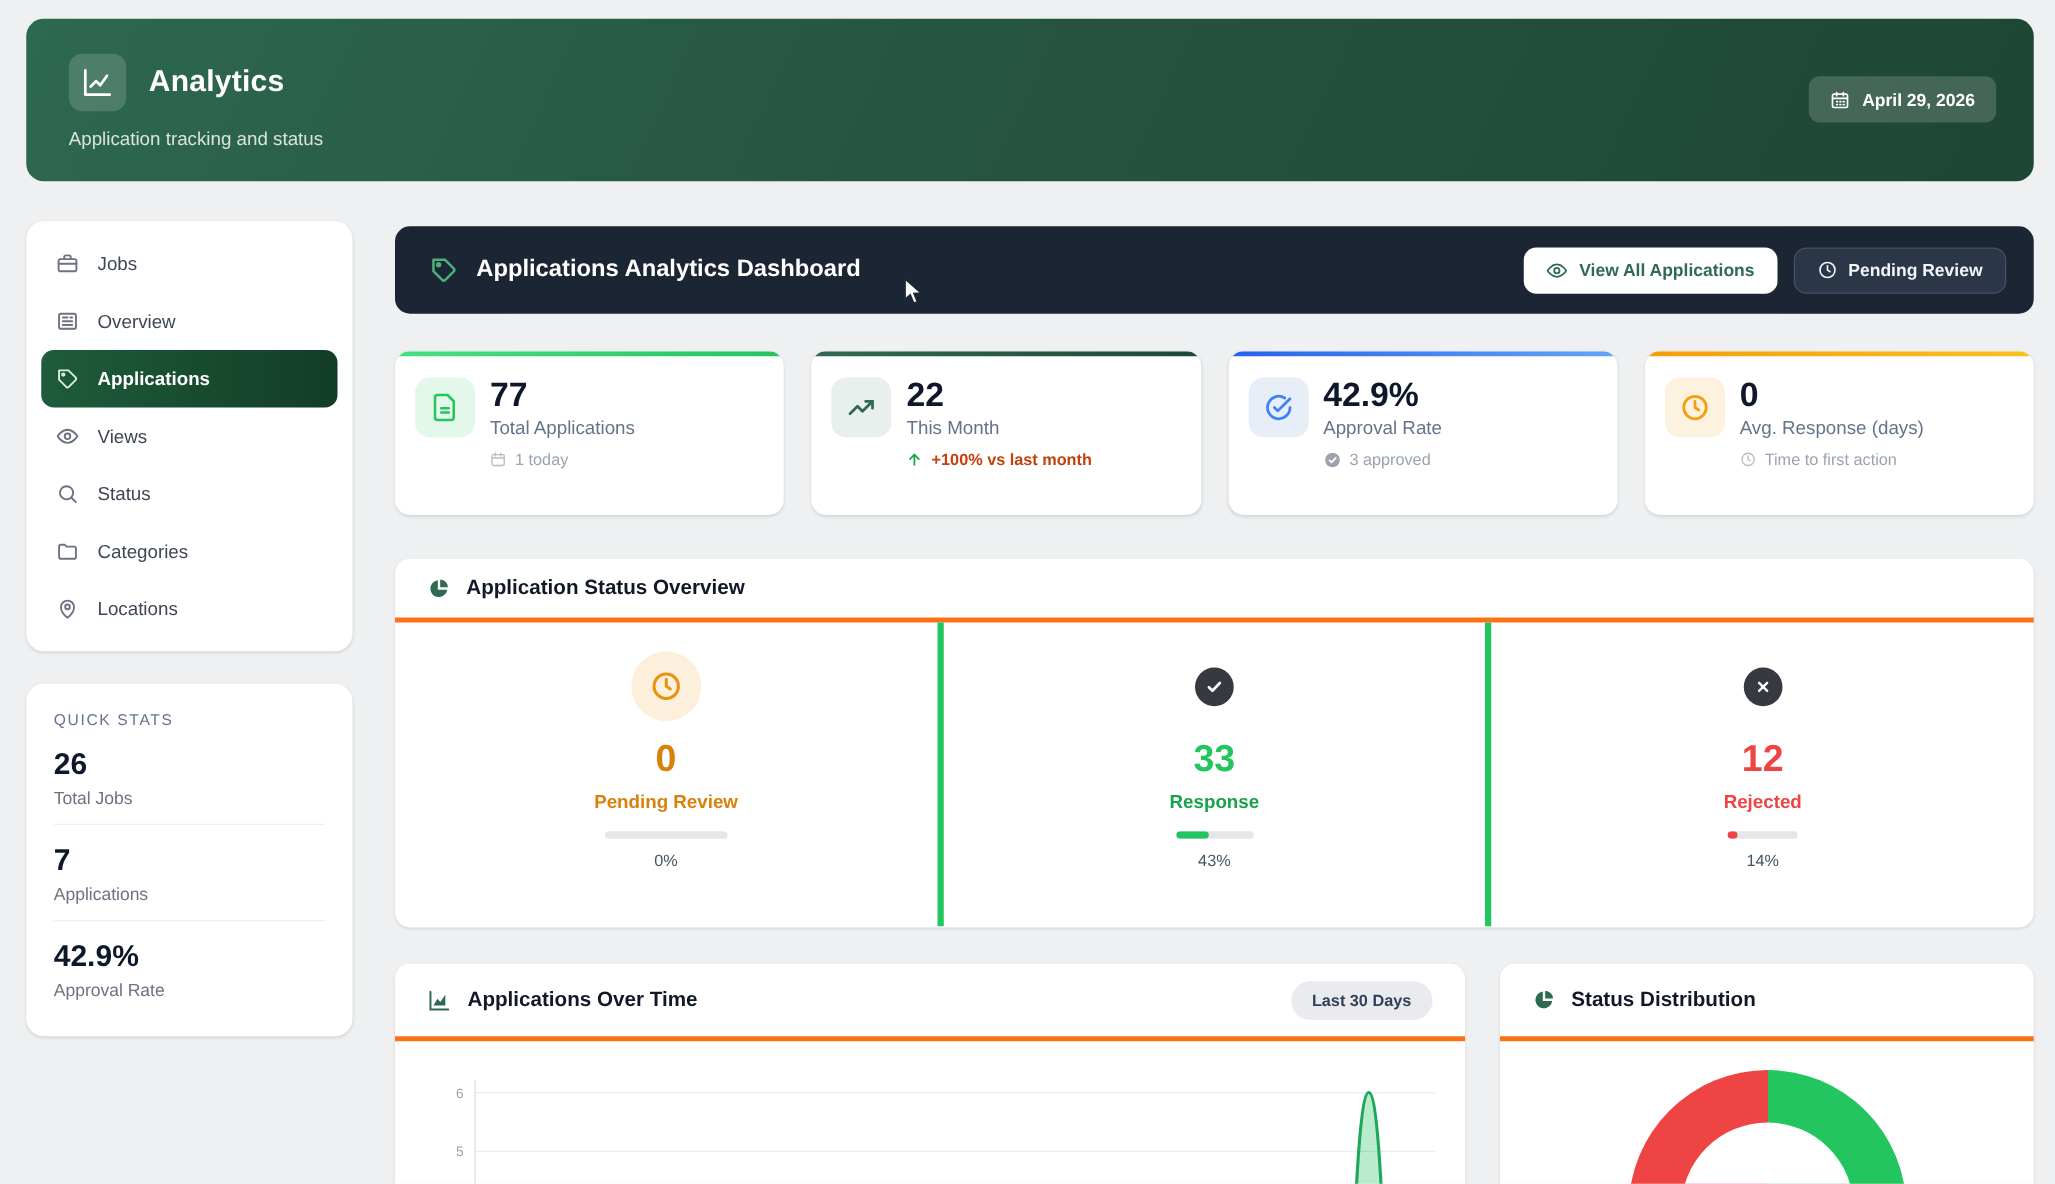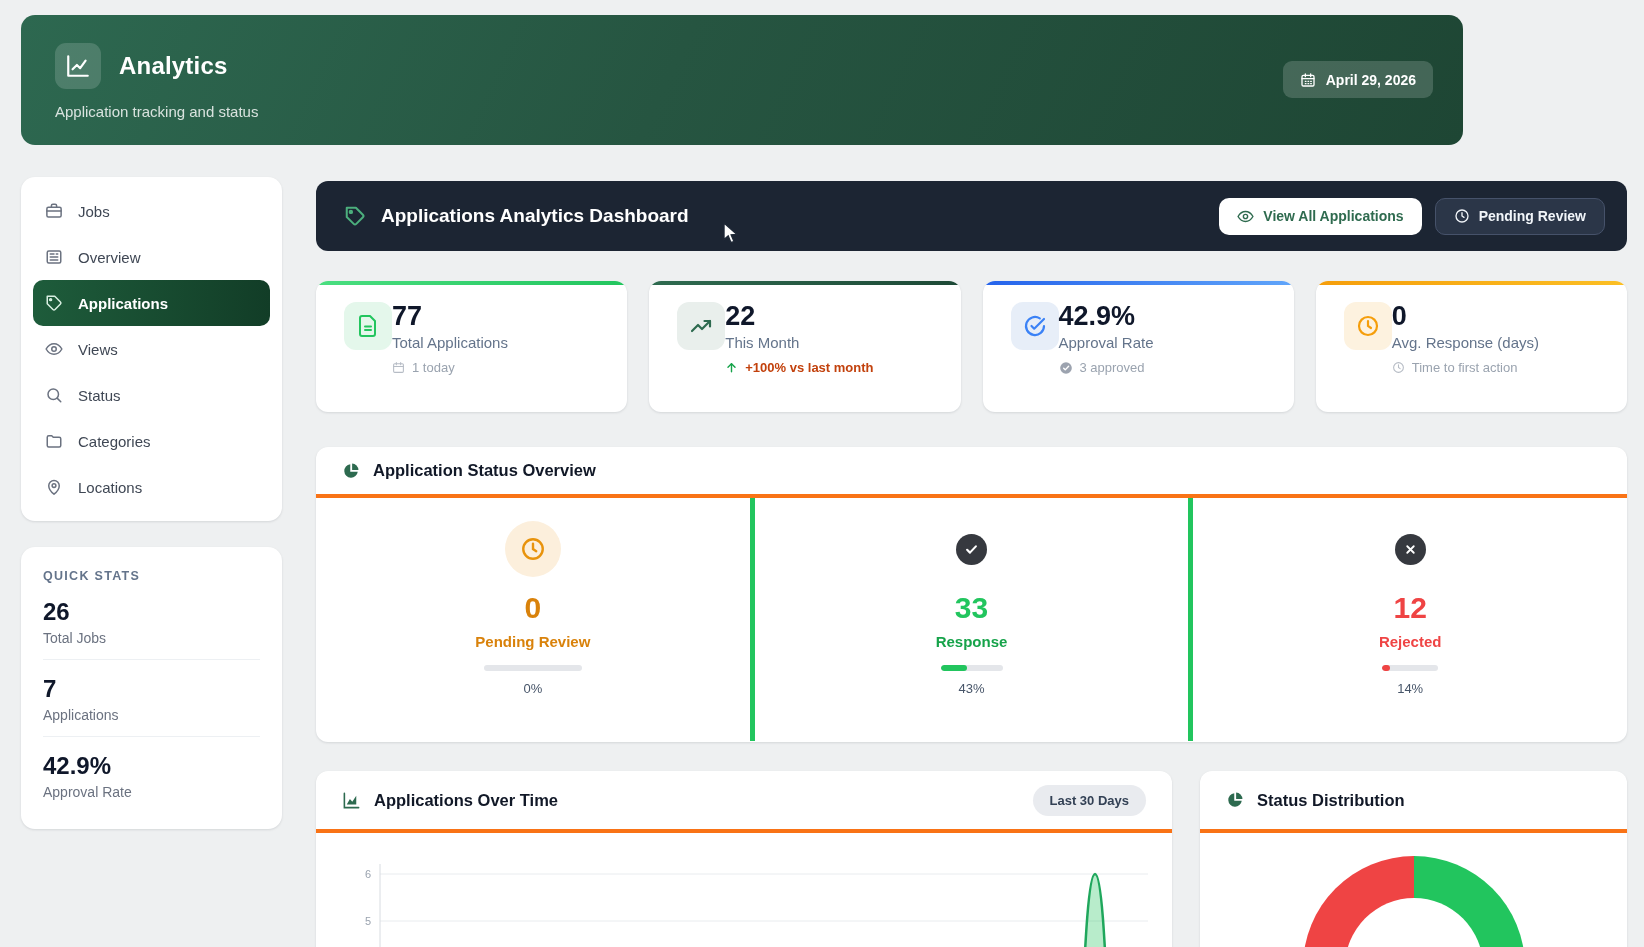"Analytics" .app-header { width: 1442px -> 1606px }
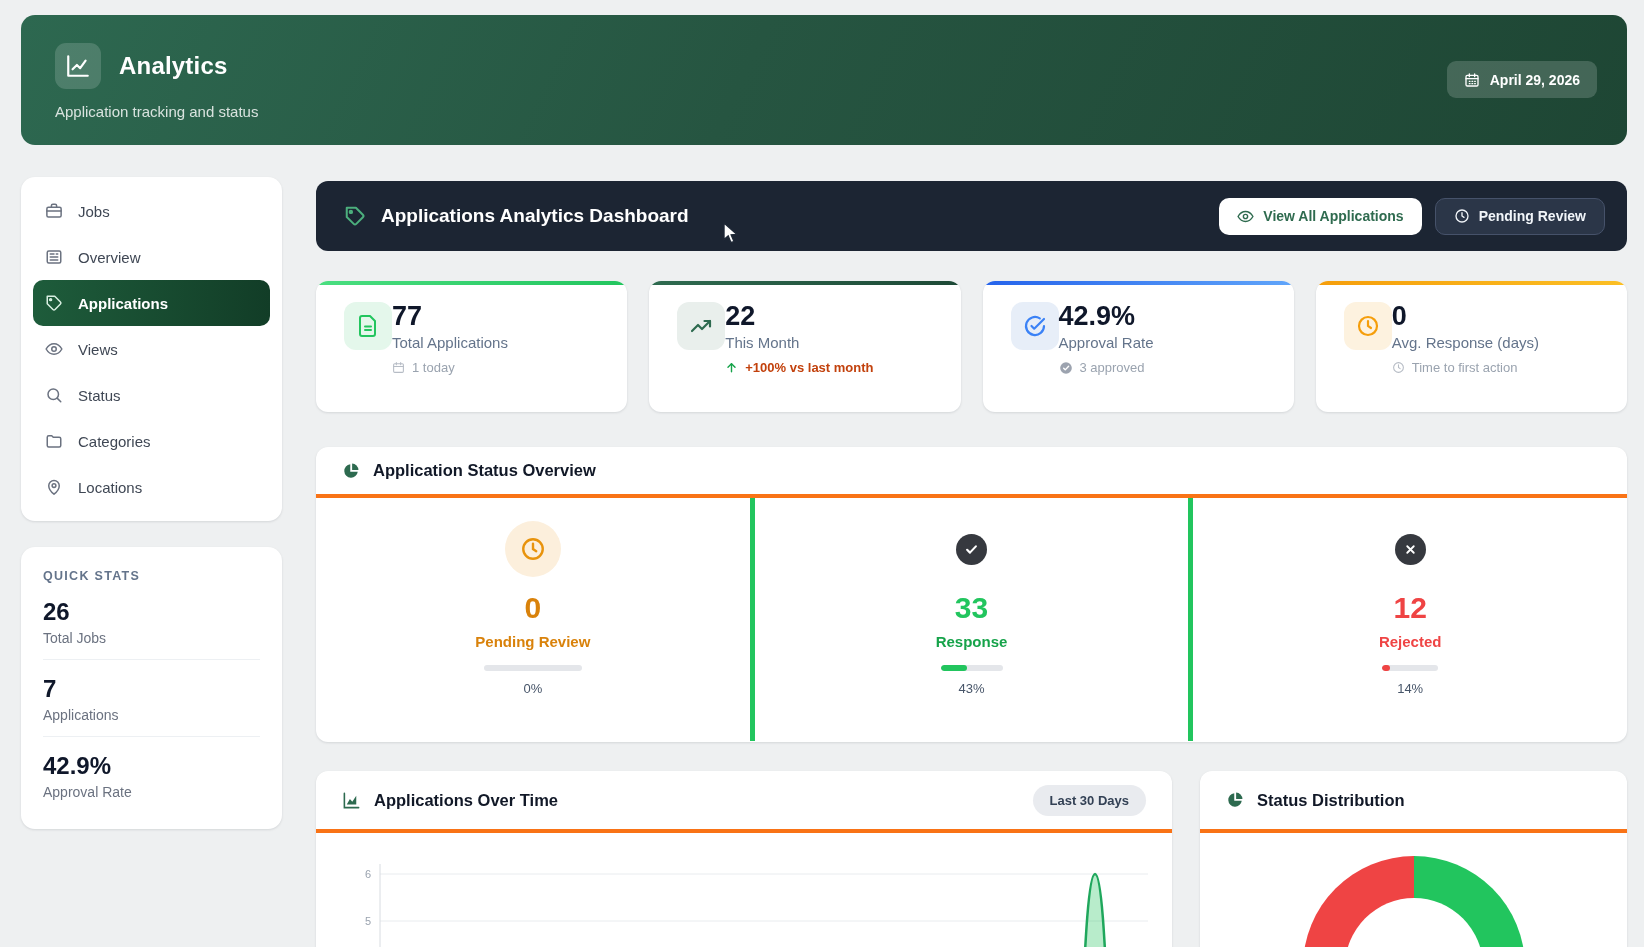"77" .card-main { gap: 0 -> 12px; padding: 17px 28px 0 -> 17px 16px 0 }
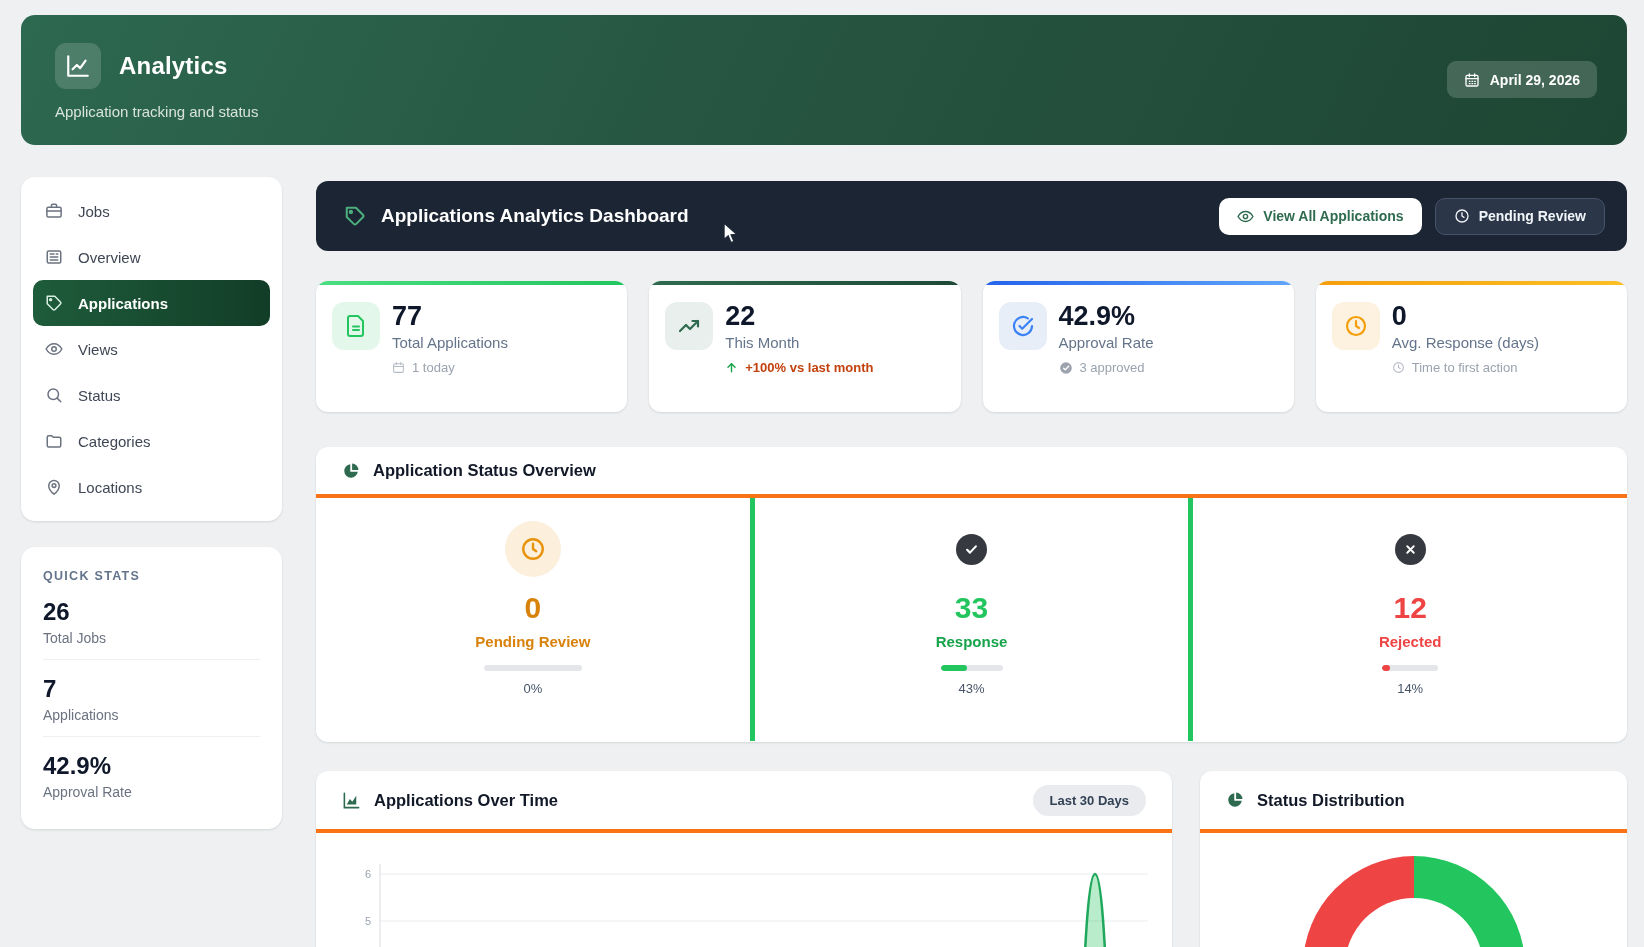"QUICK STATS" .qs-heading { font-weight: 700 -> 400 }
